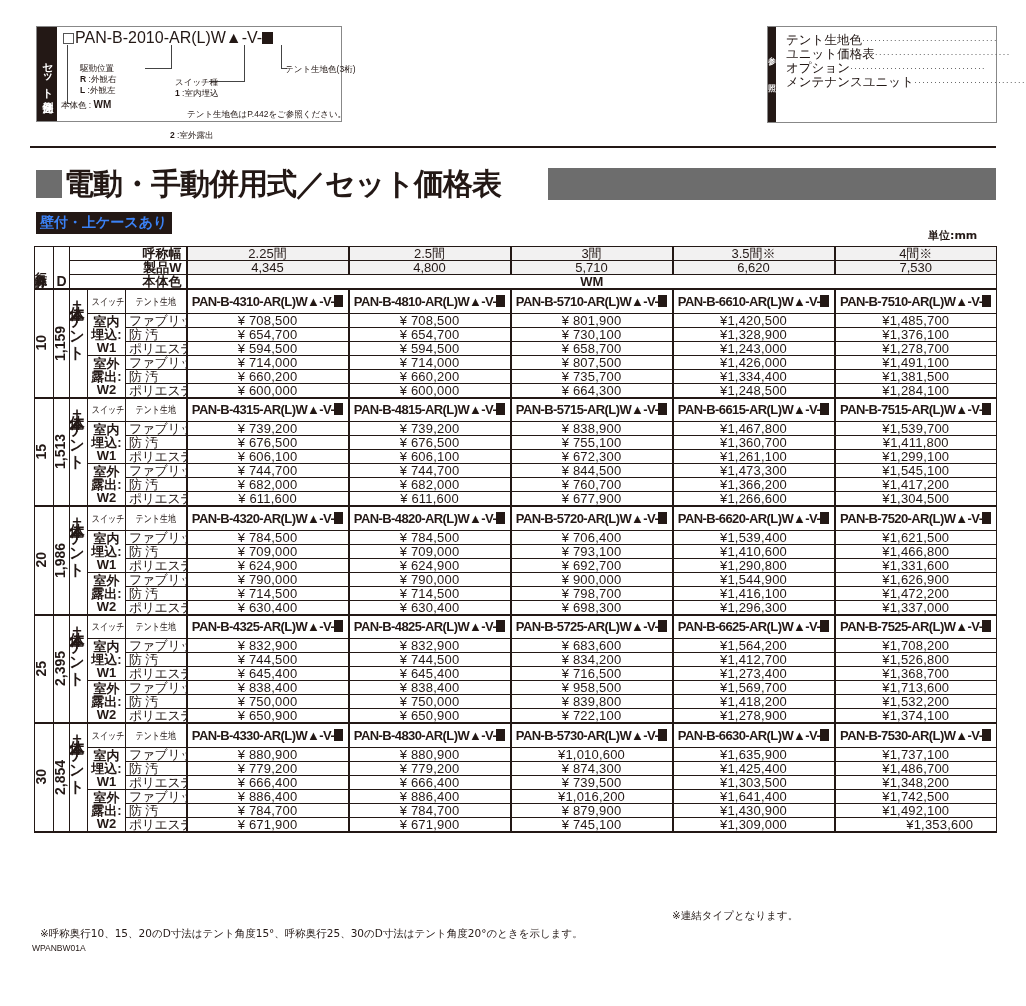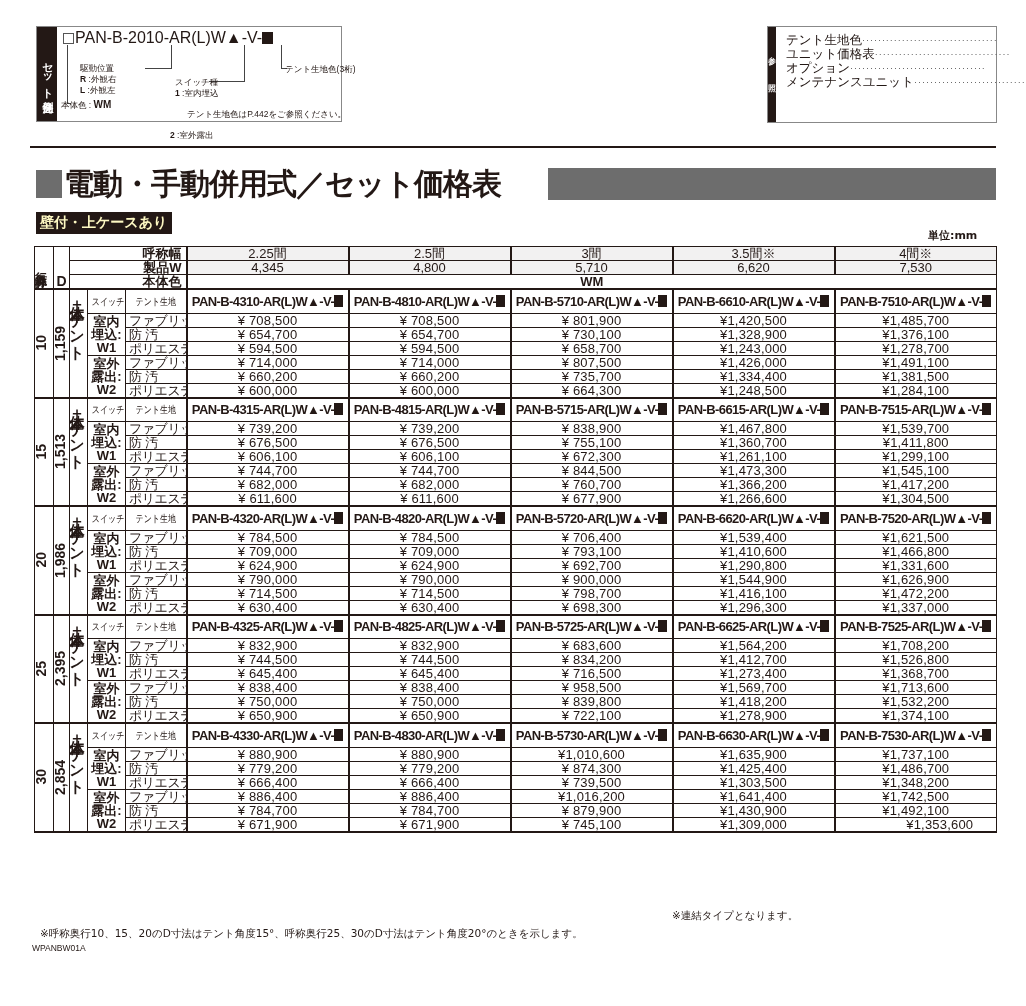"壁付・上ケースあり" .subtitle { color: #fef9c3 -> #3b82f6 }
